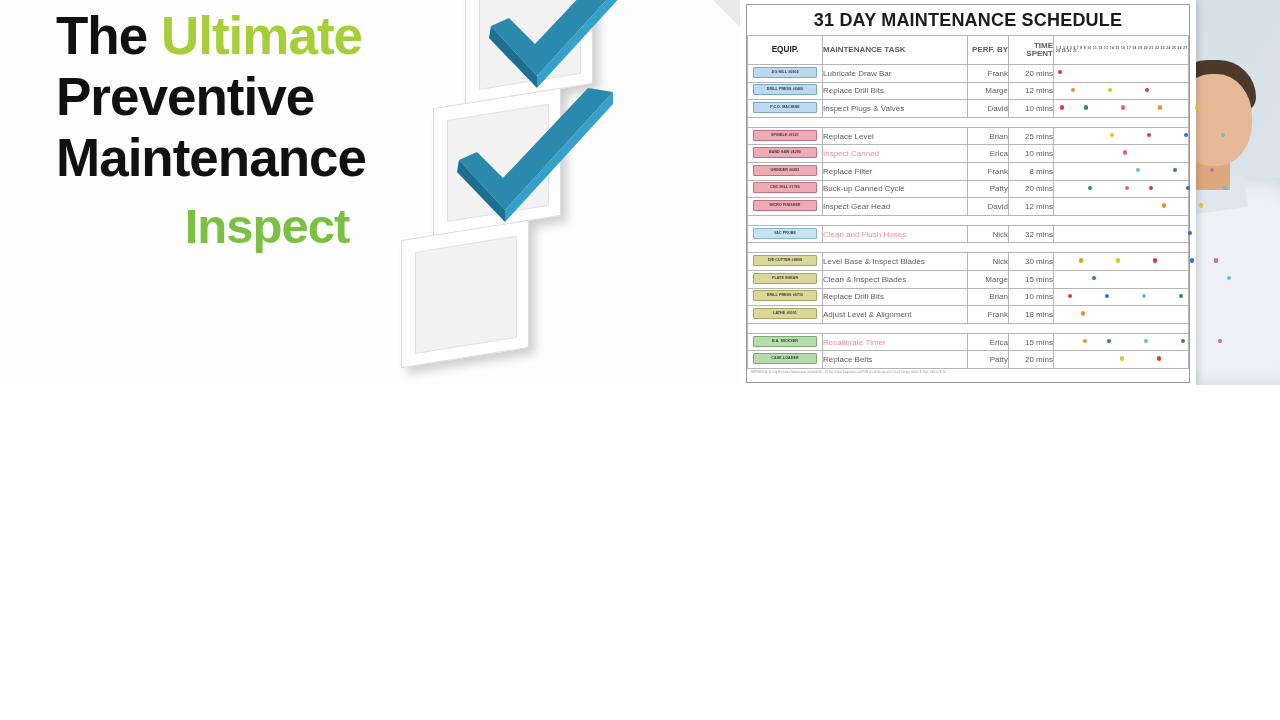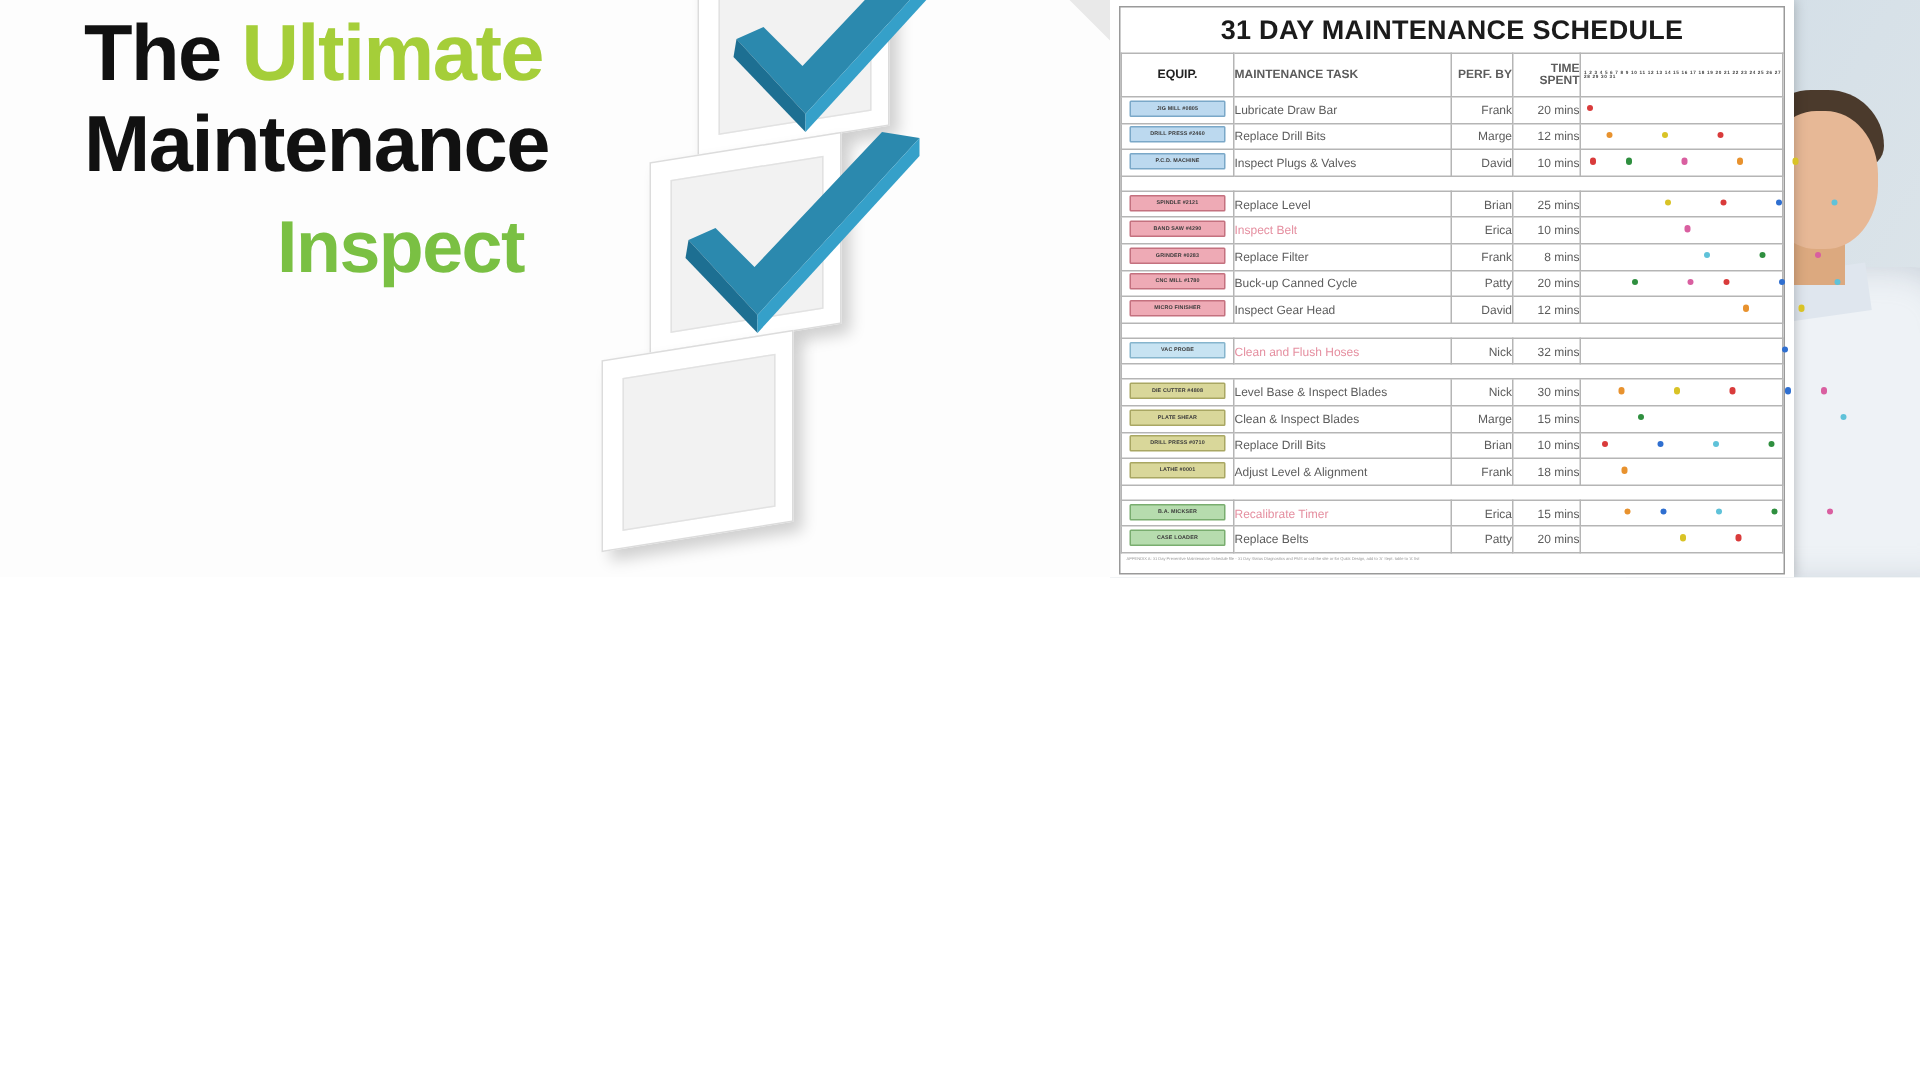"Preventive" div.tline { html: none -> <div>Preventive</div> }
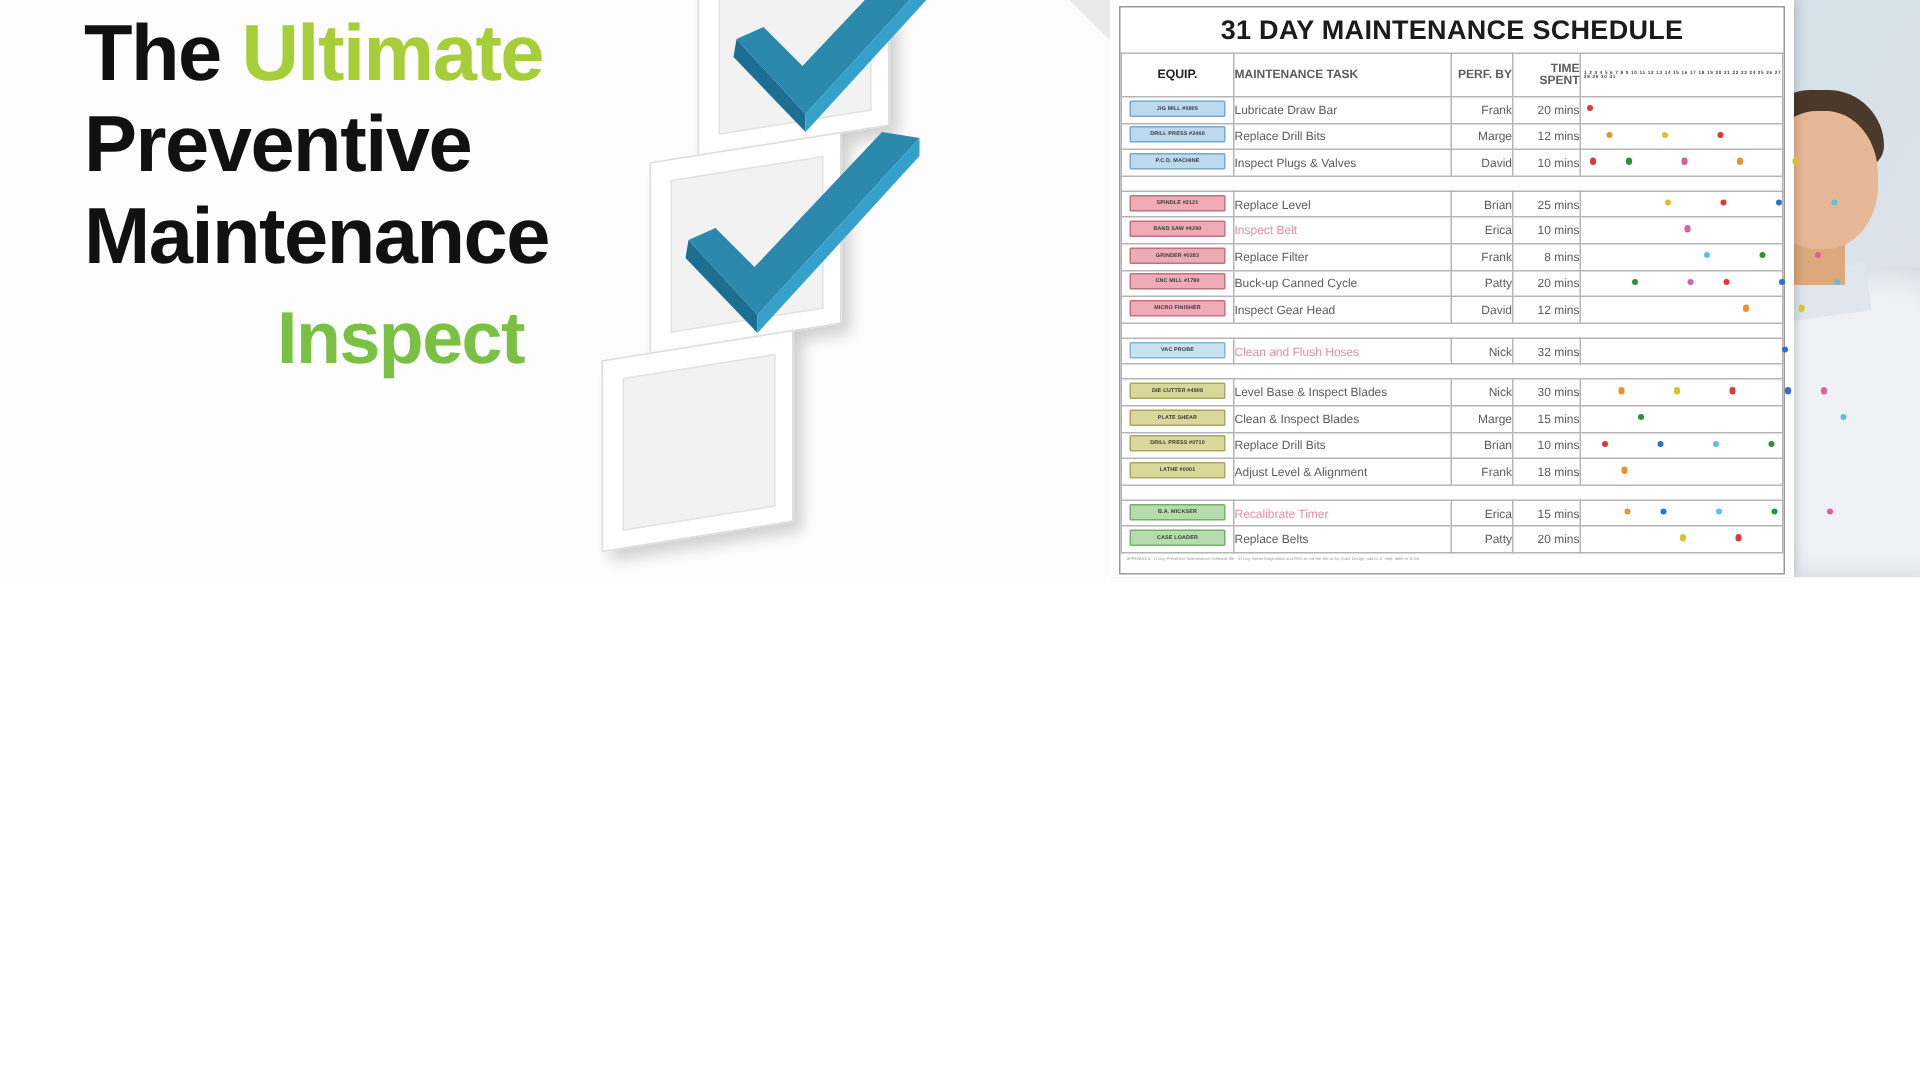"Inspect Belt" td.c-task { text: Belt -> Canned }
